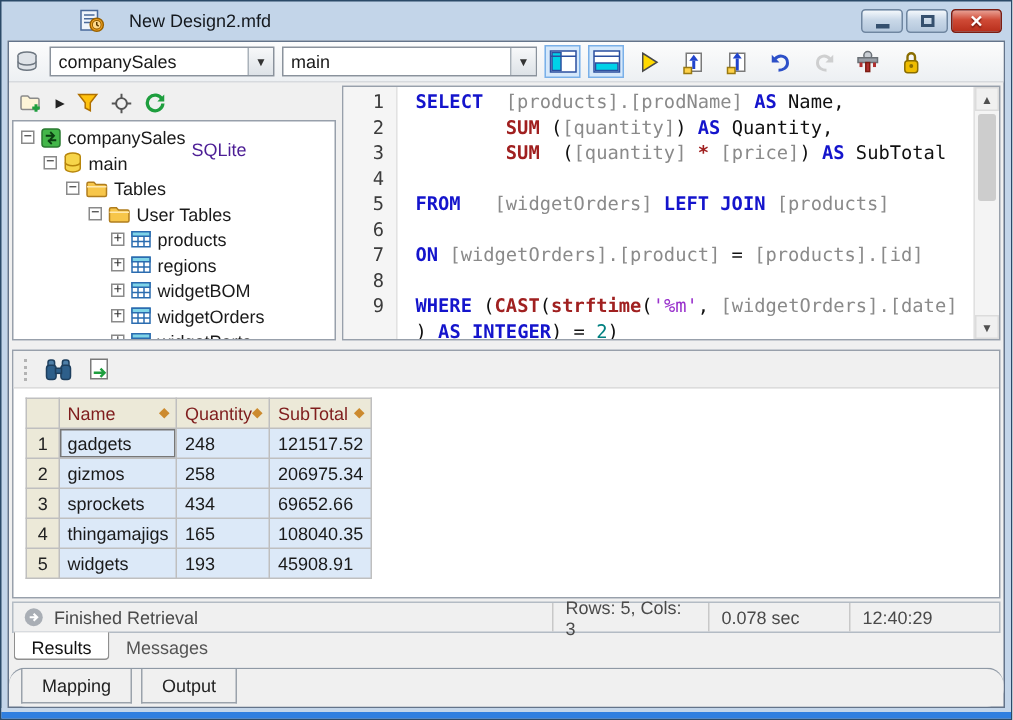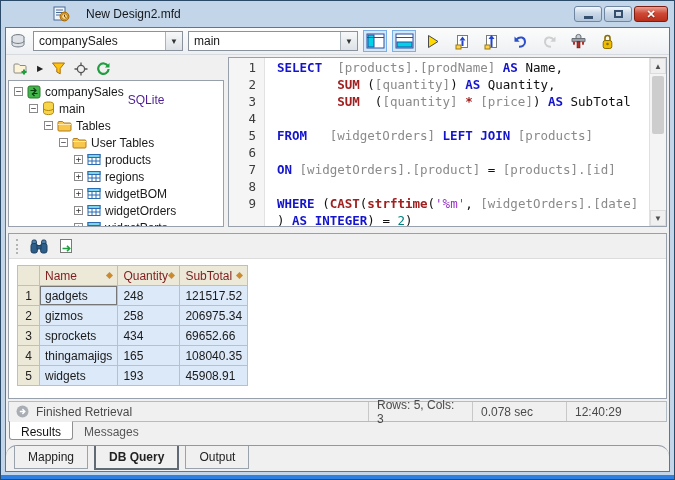"DB Query" div.btab { html: <div>DB Query</div> -> none }
